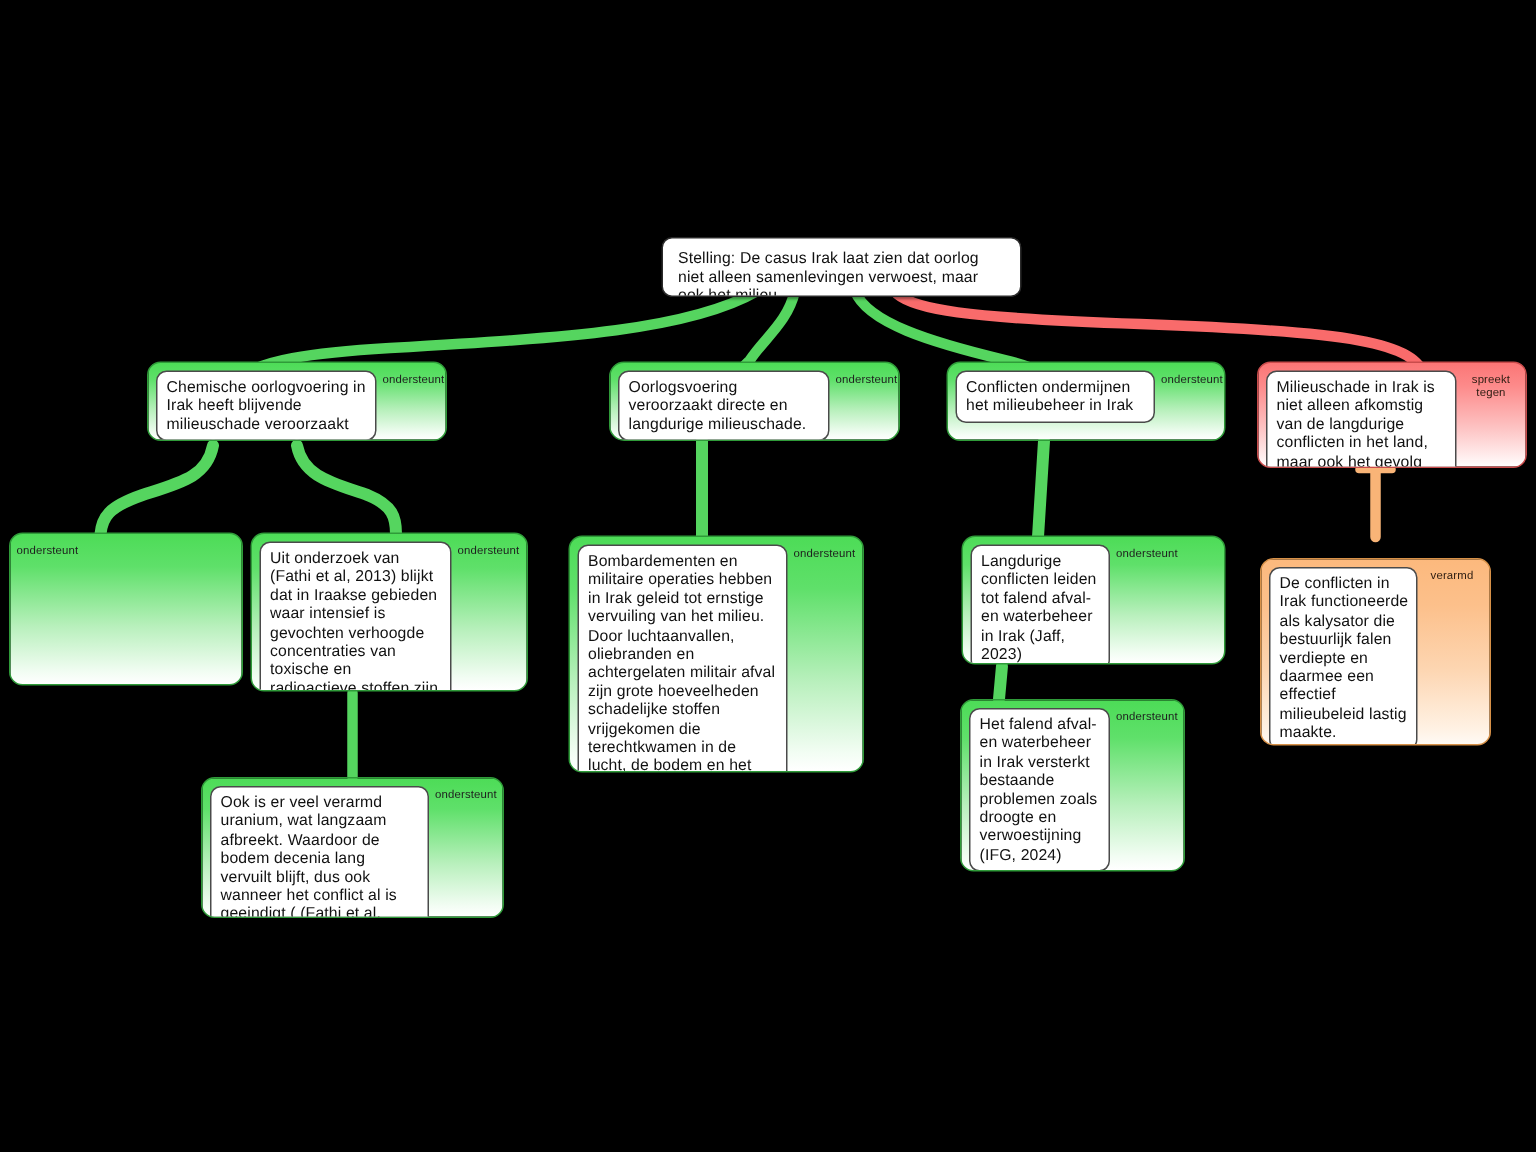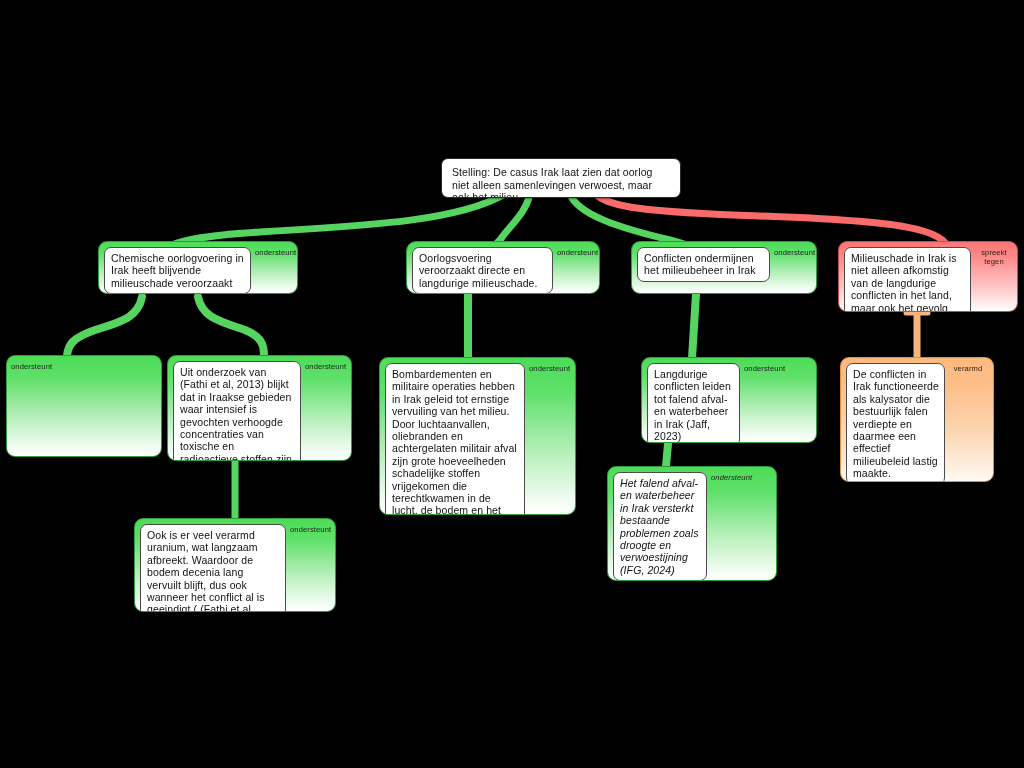"De conflicten in Irak functioneerde" div.node { top: 357px -> 372px }
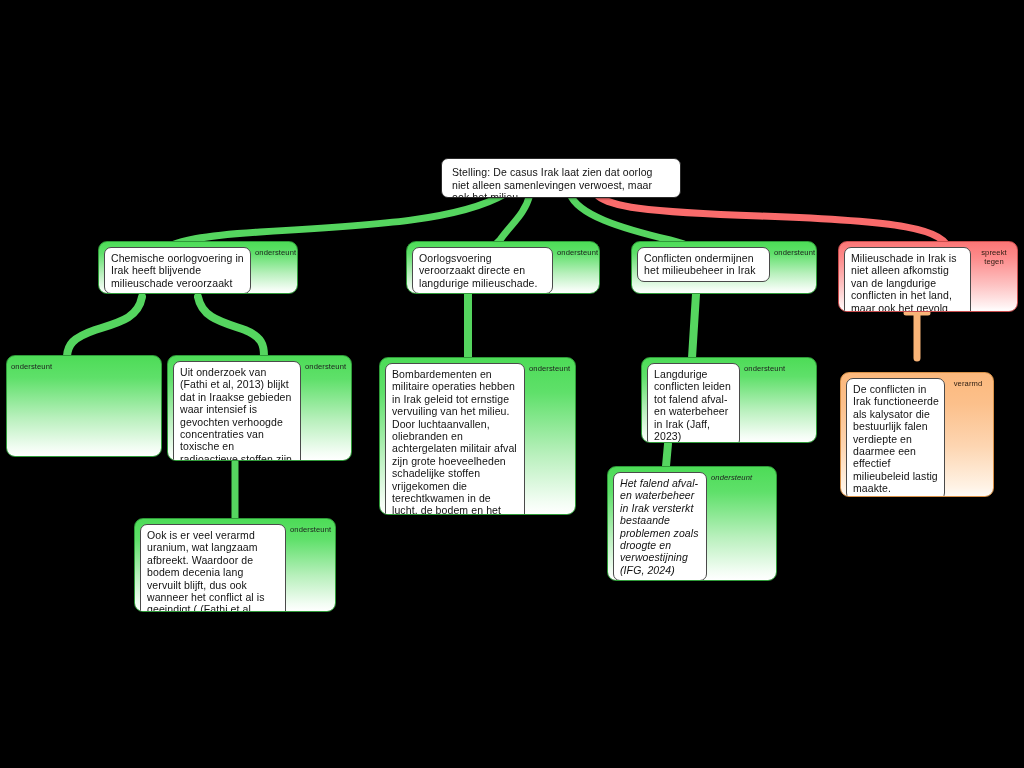"Het falend afval- en waterbeheer" div.node { font-style: italic -> none; left: 607px -> 640px; width: 170px -> 150px }
